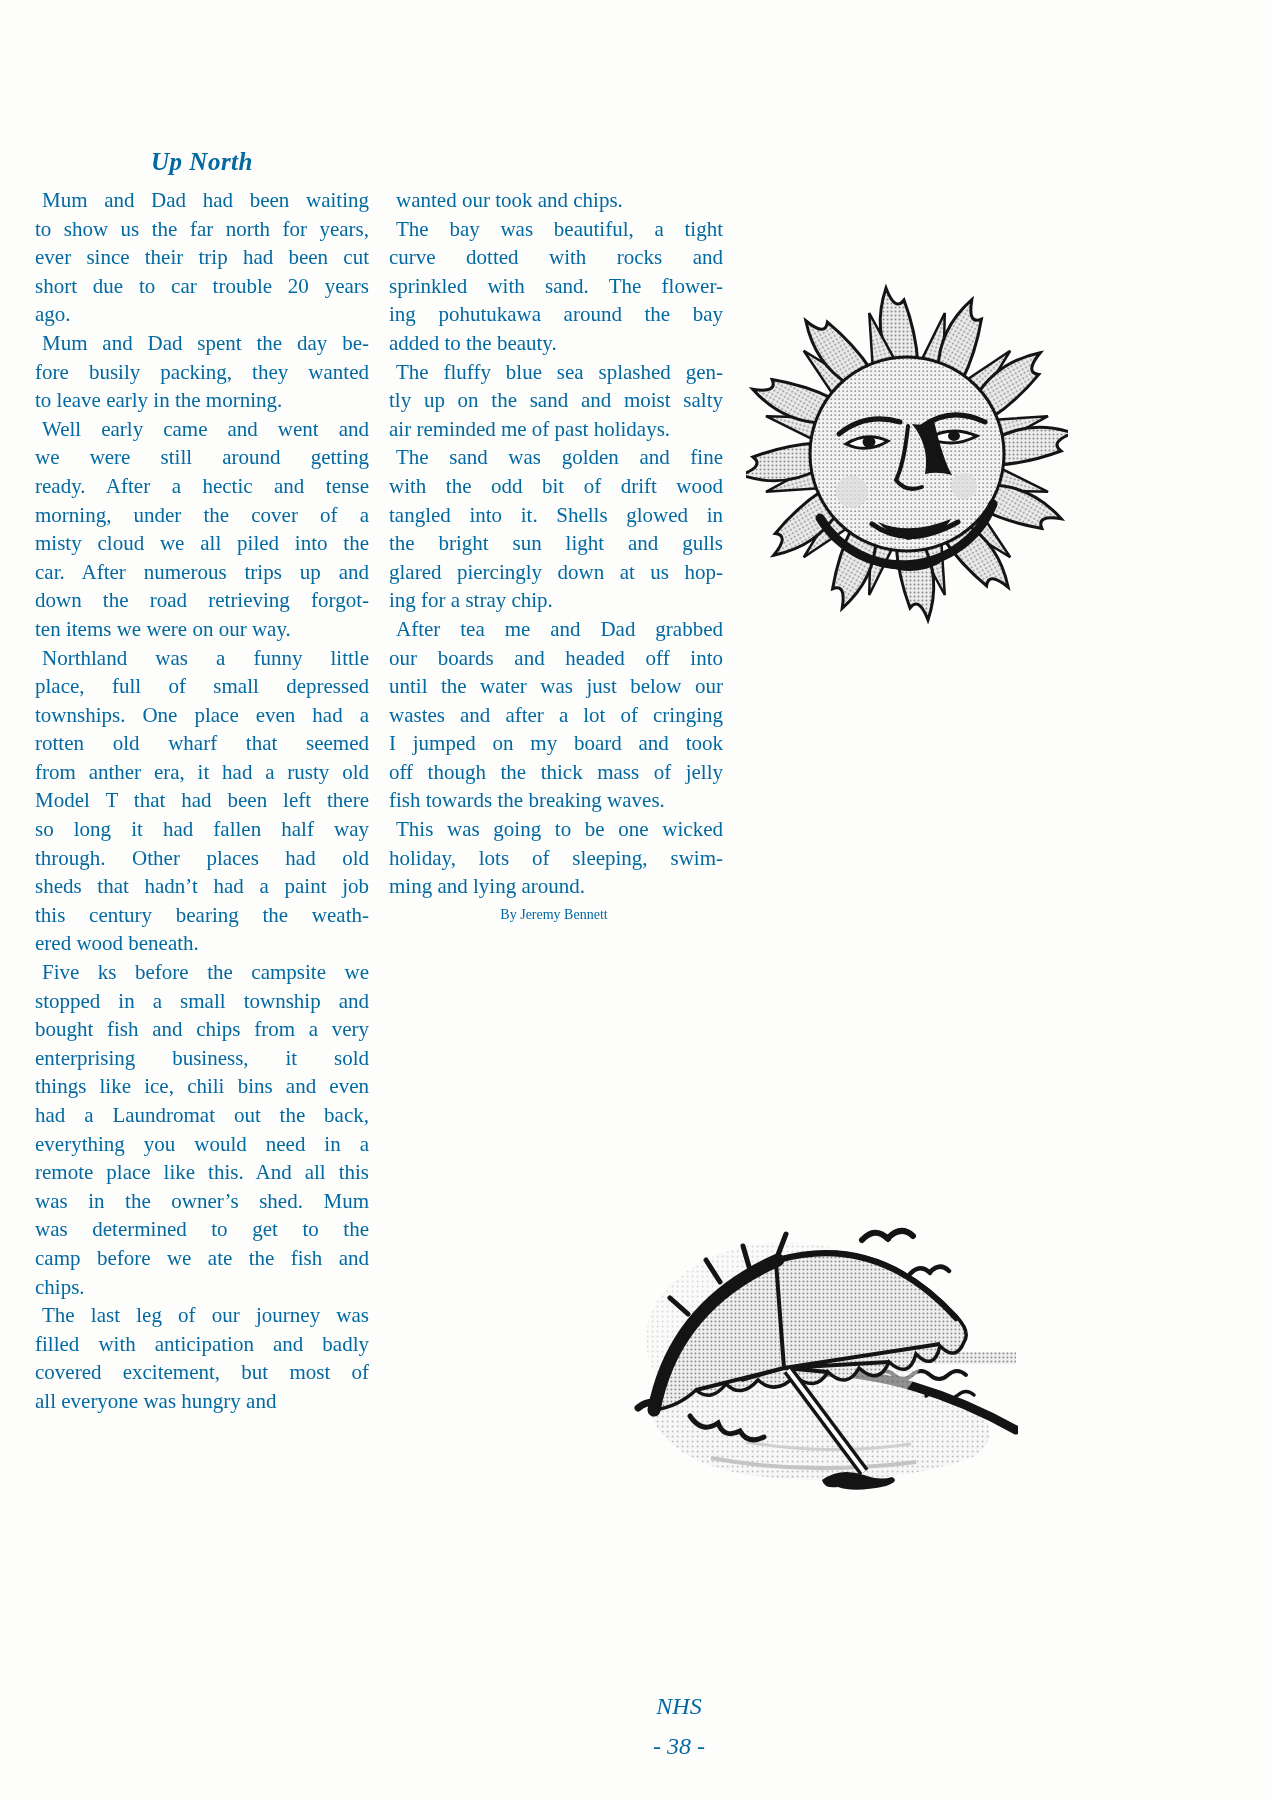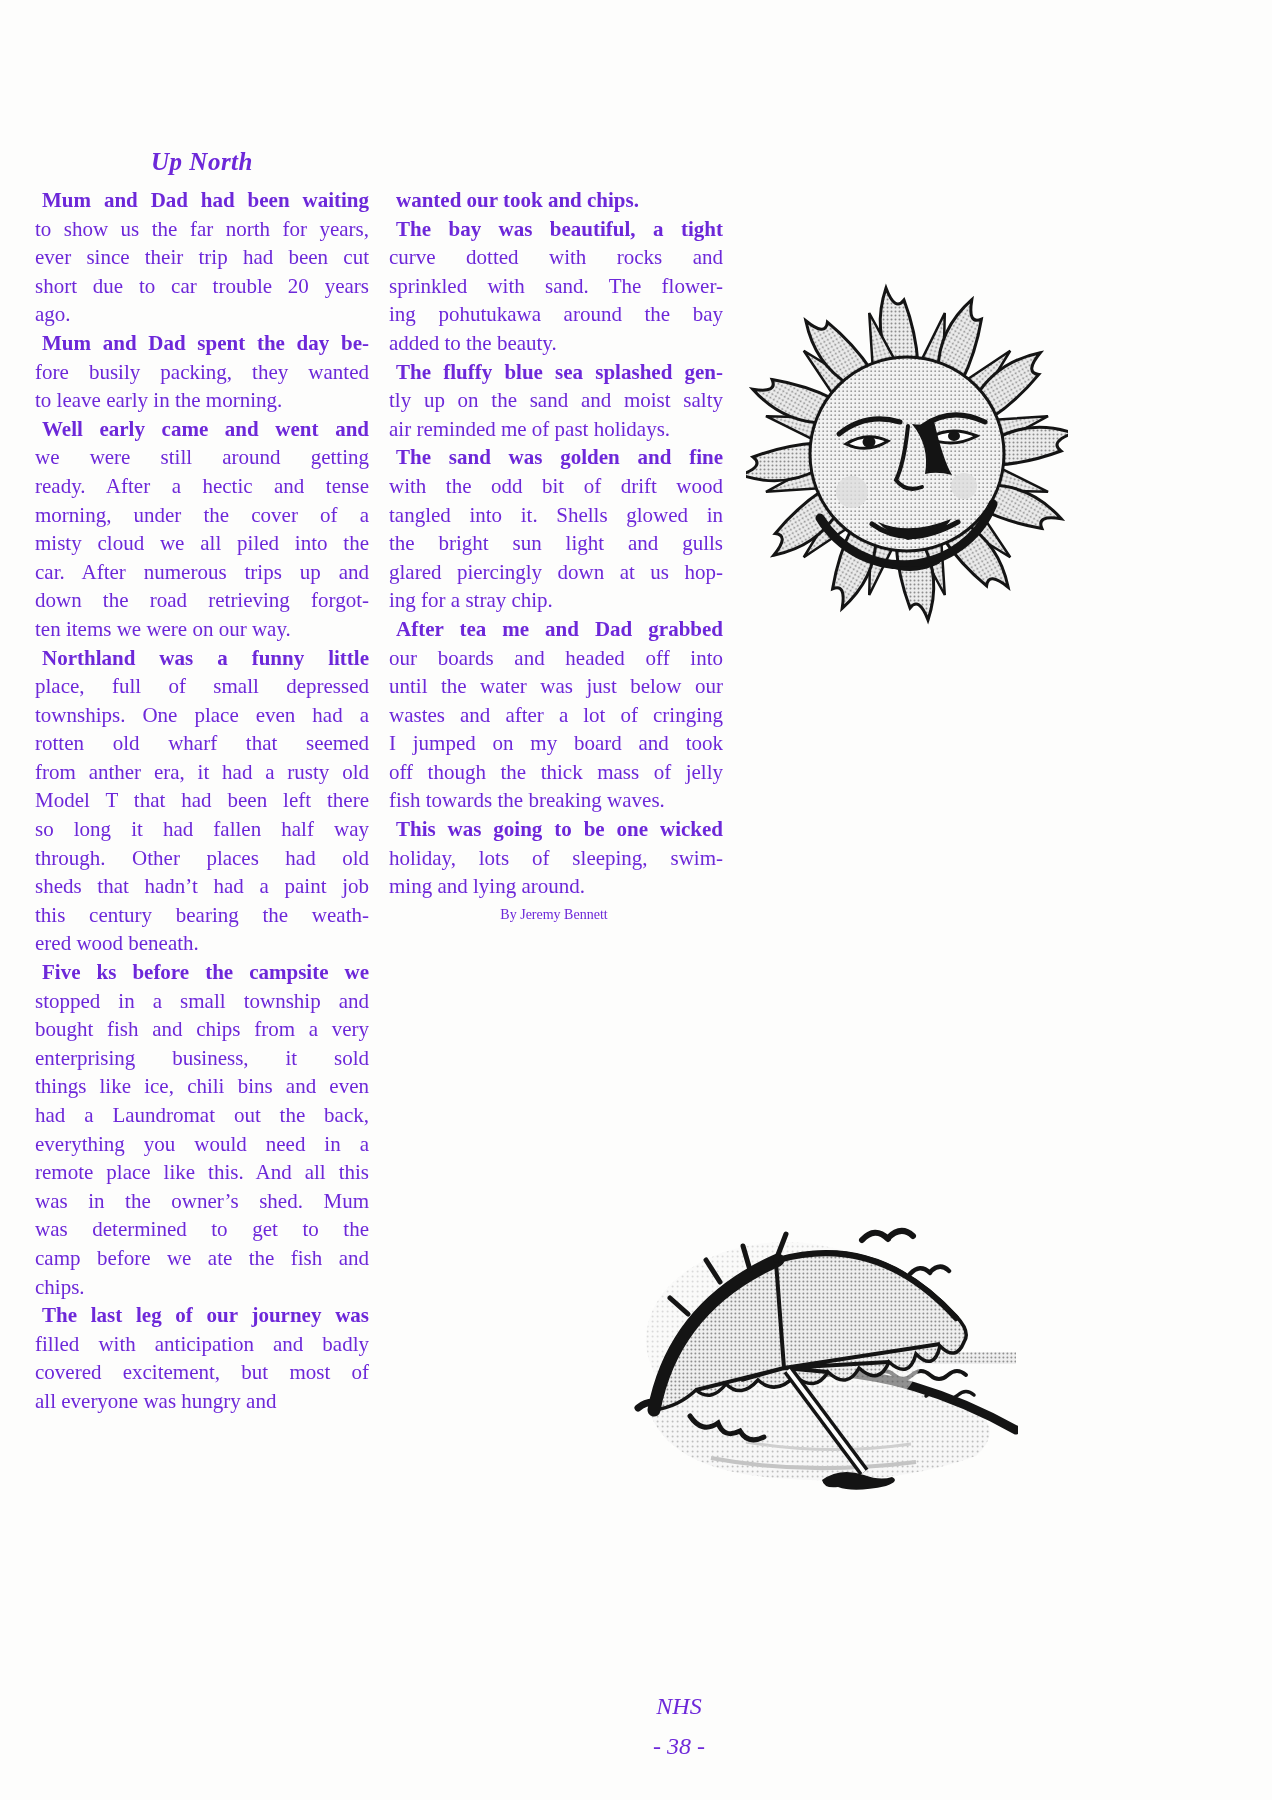"Up North" .page { color: #6d28d9 -> #0369a1 }
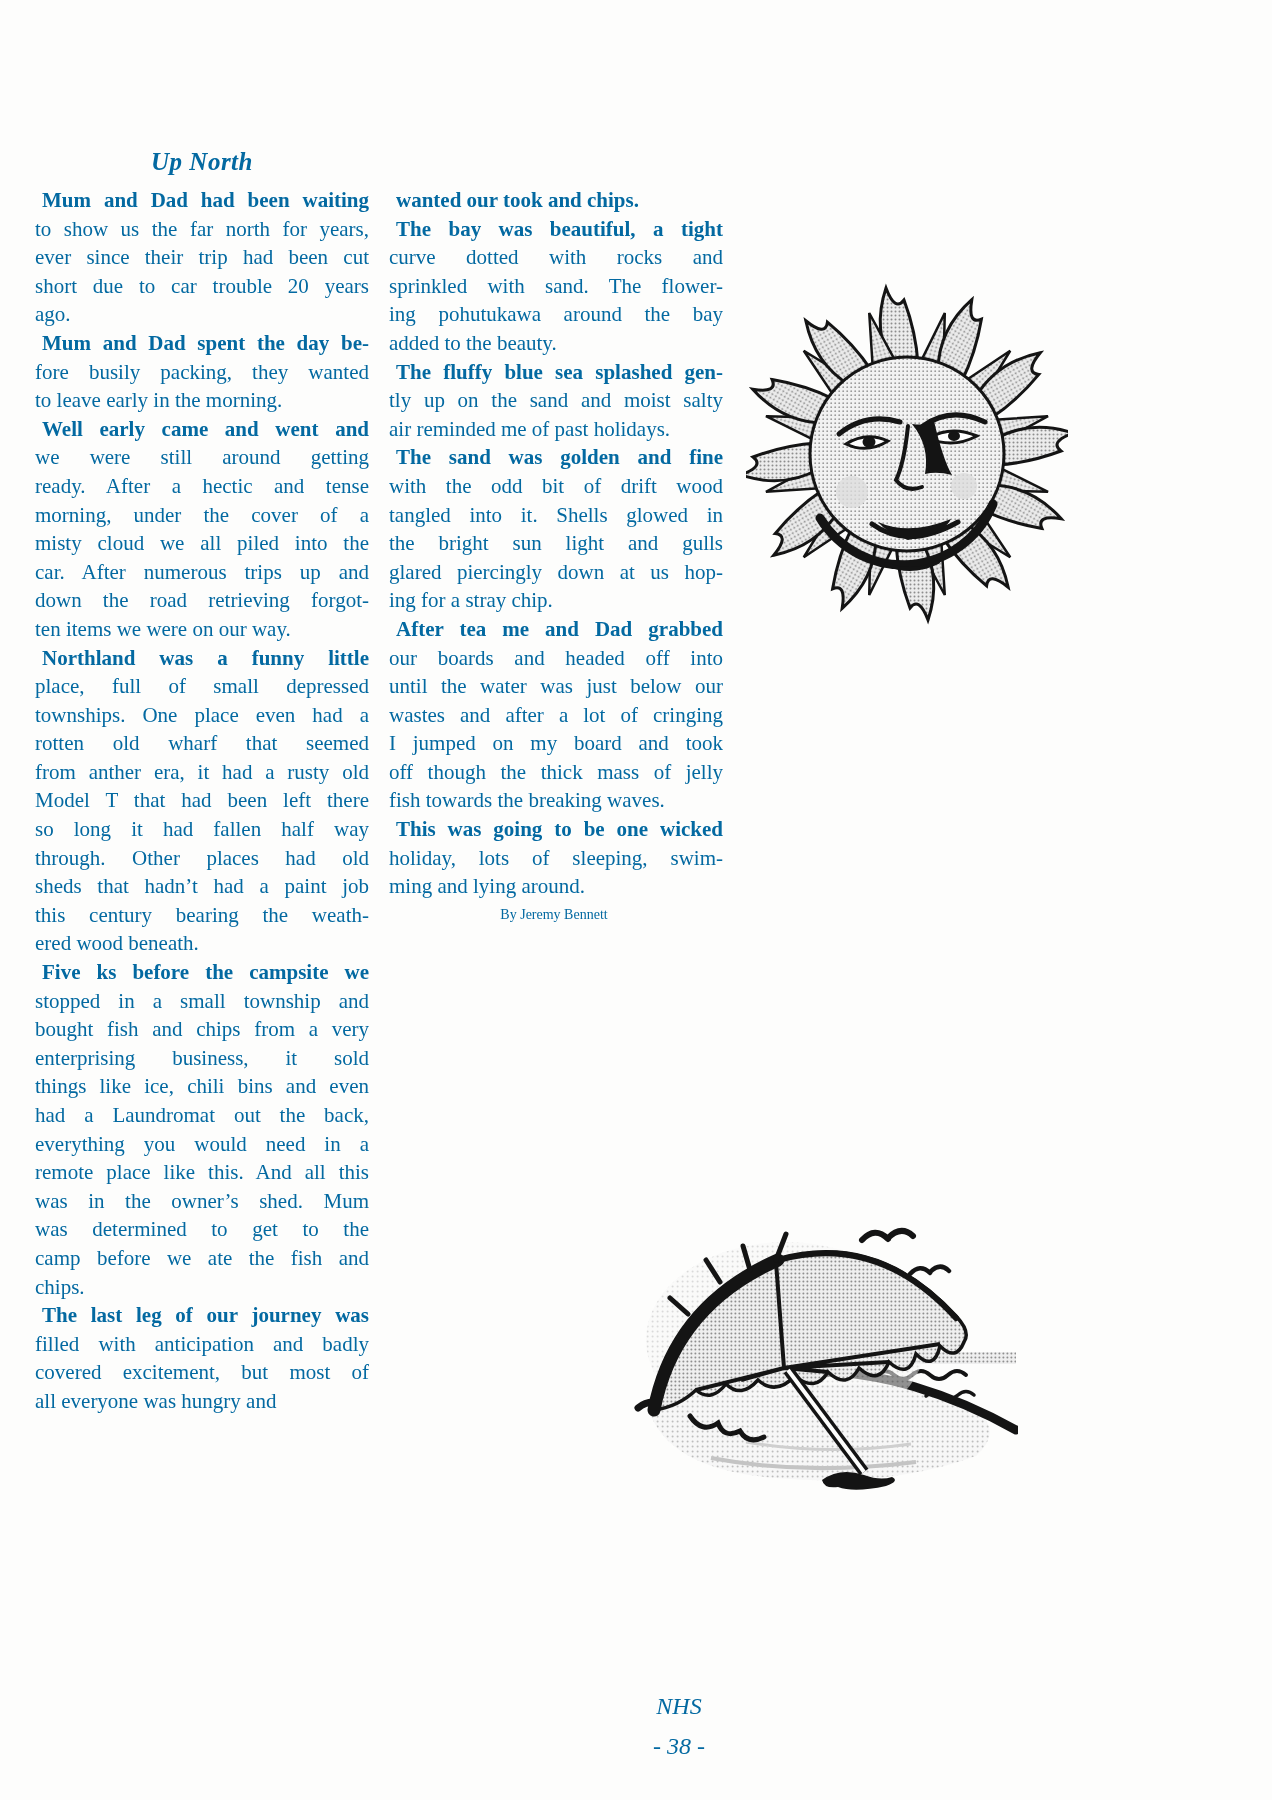"Mum and Dad had been" .para .line:first-child { font-weight: bold -> none }
